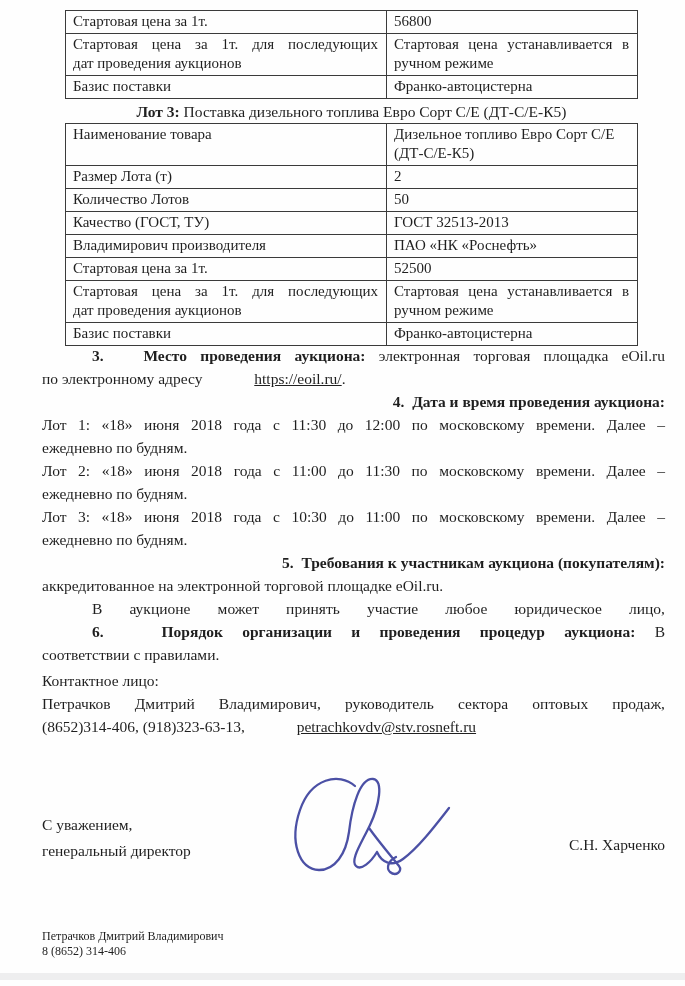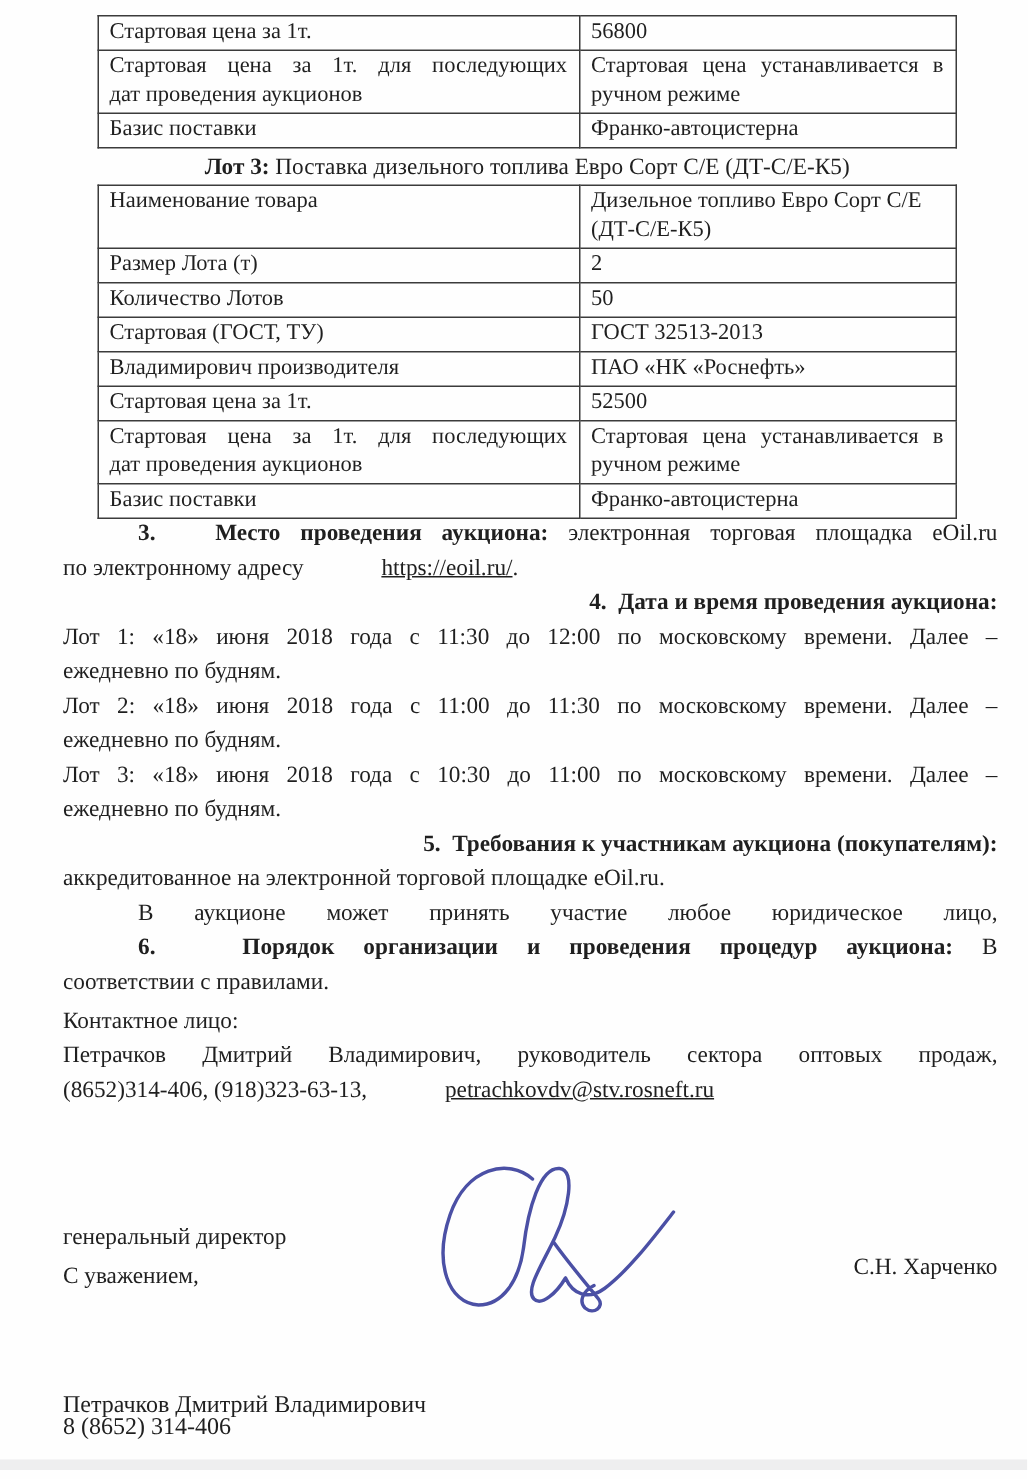"Стартовая (ГОСТ, ТУ)" td.c1 { text: Стартовая -> Качество }
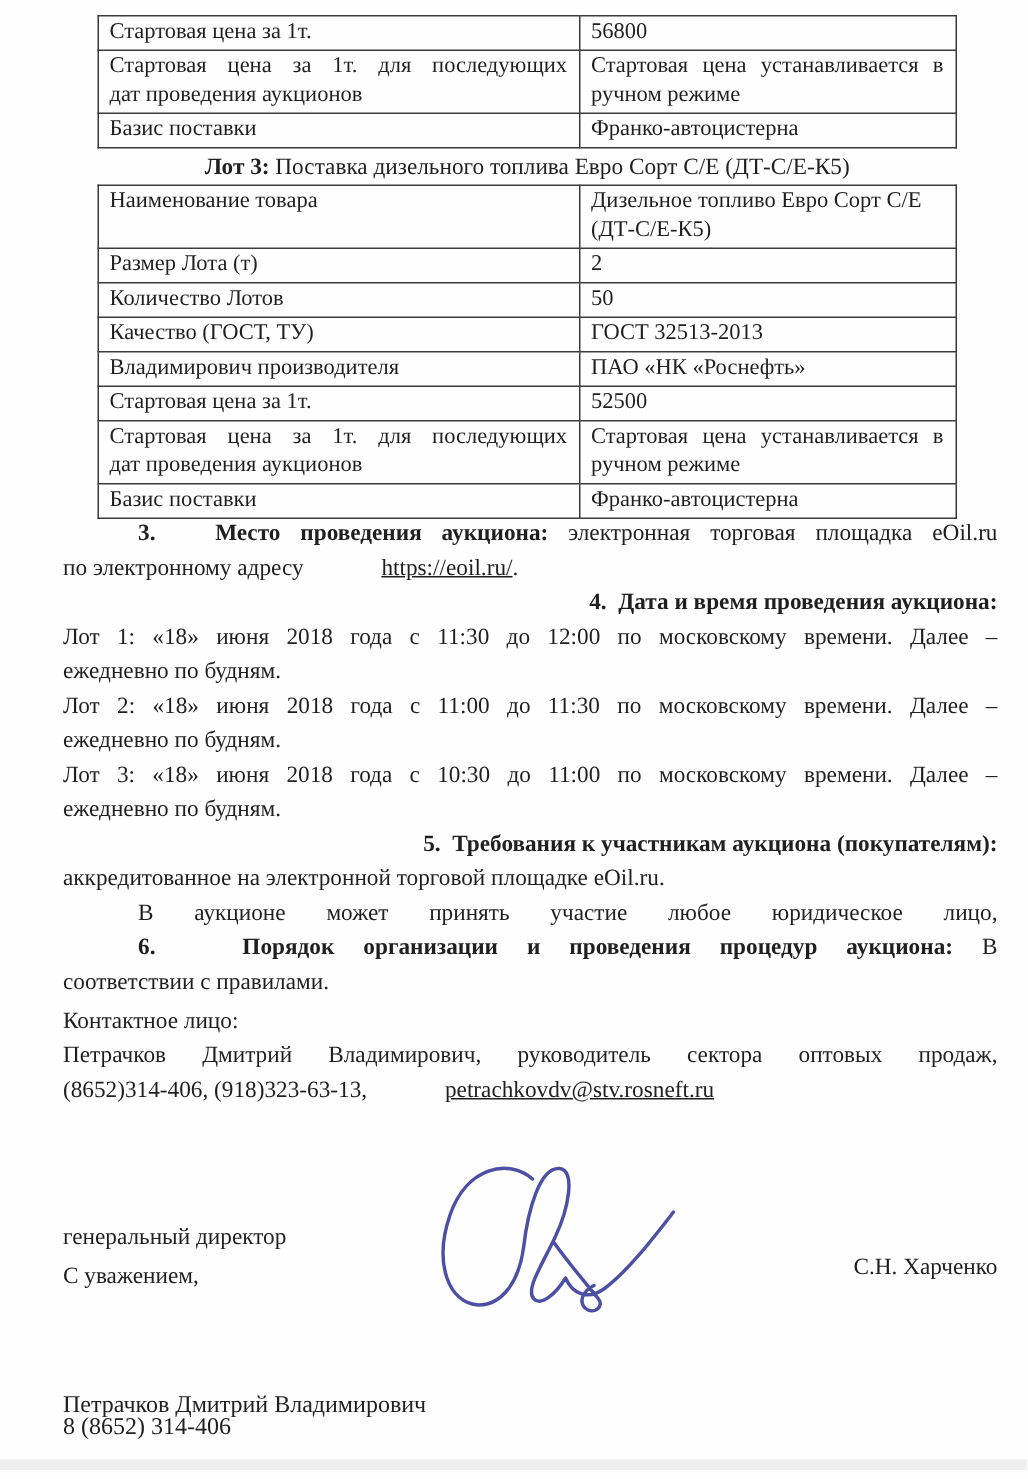"генеральный директор" div { order: before "С уважением," -> after "С уважением," }
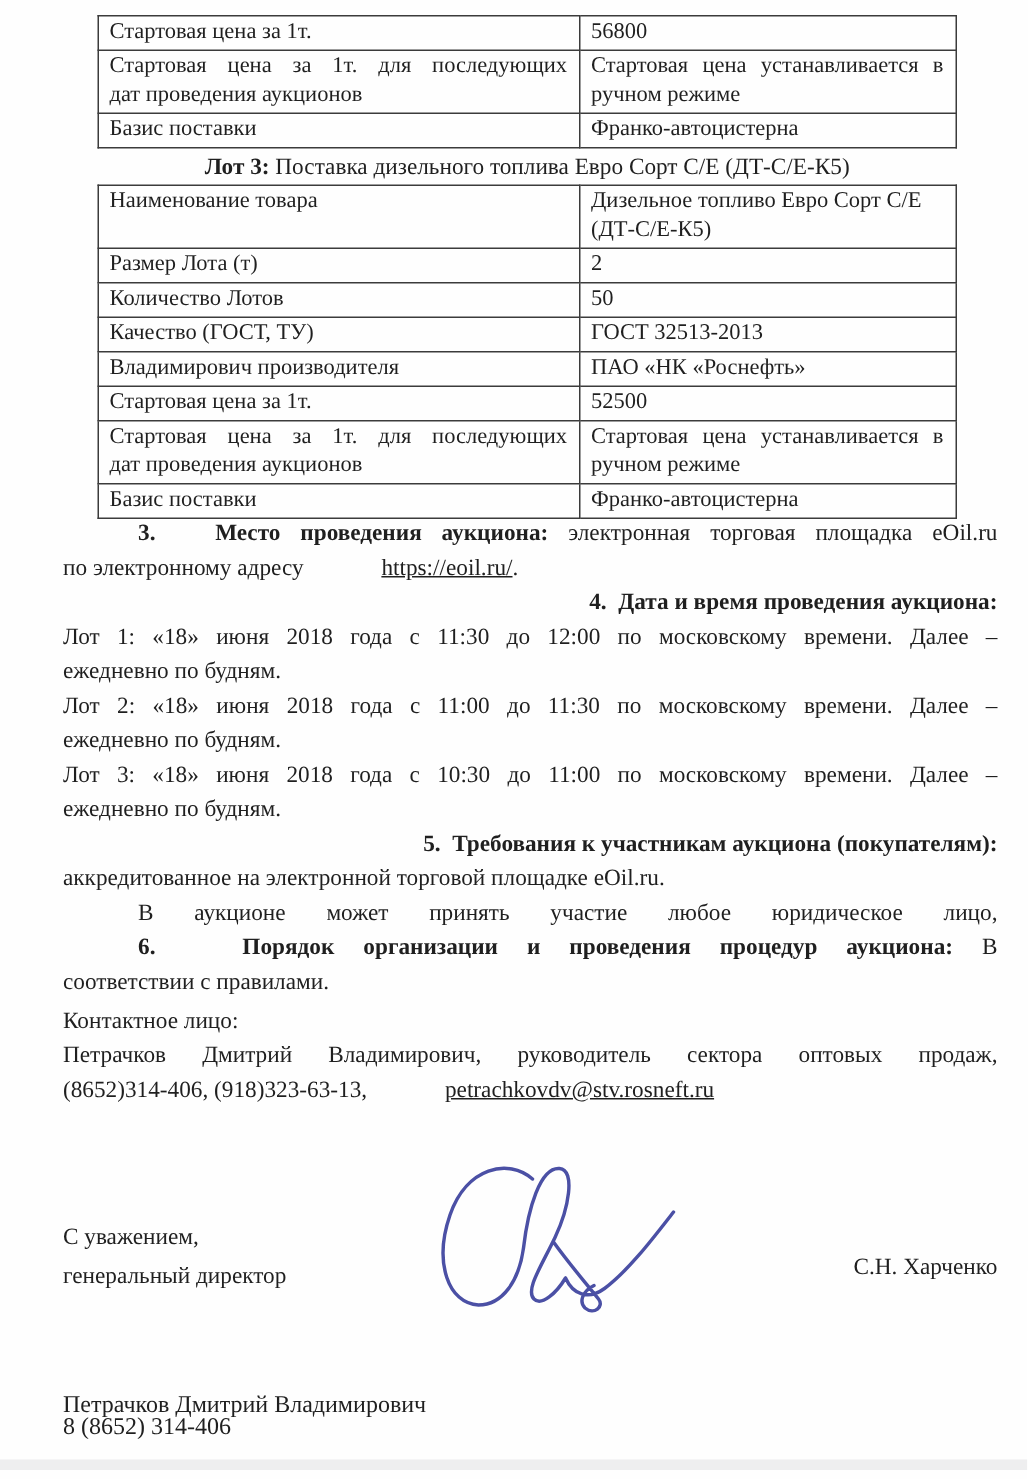"Петрачков Дмитрий Владимирович" .footer { font-size: 16px -> 12px }
